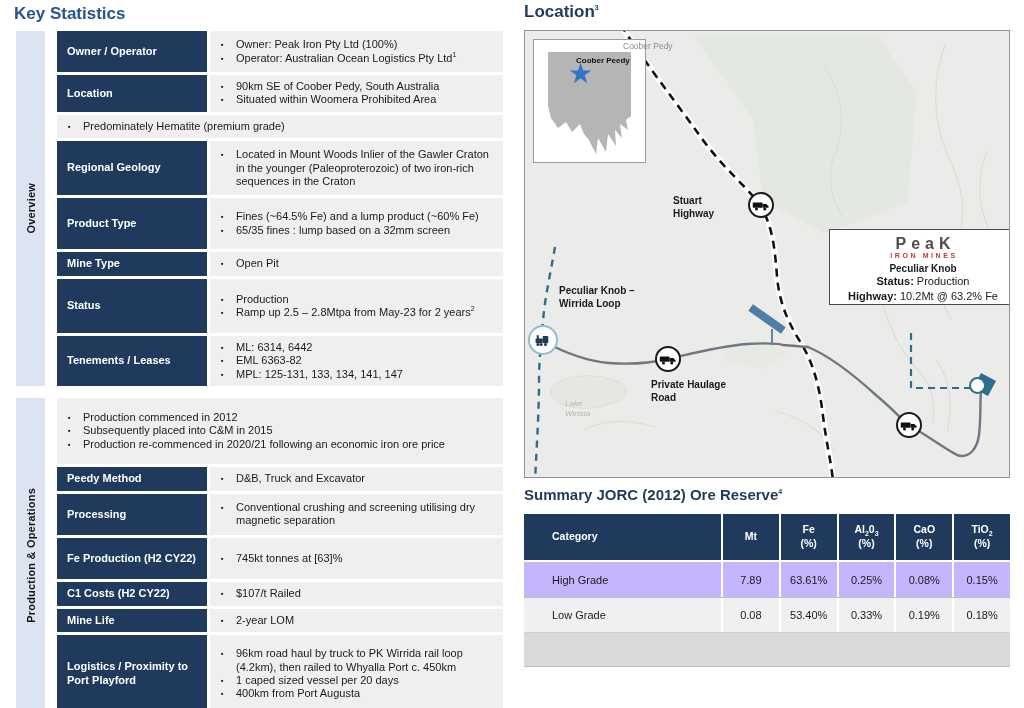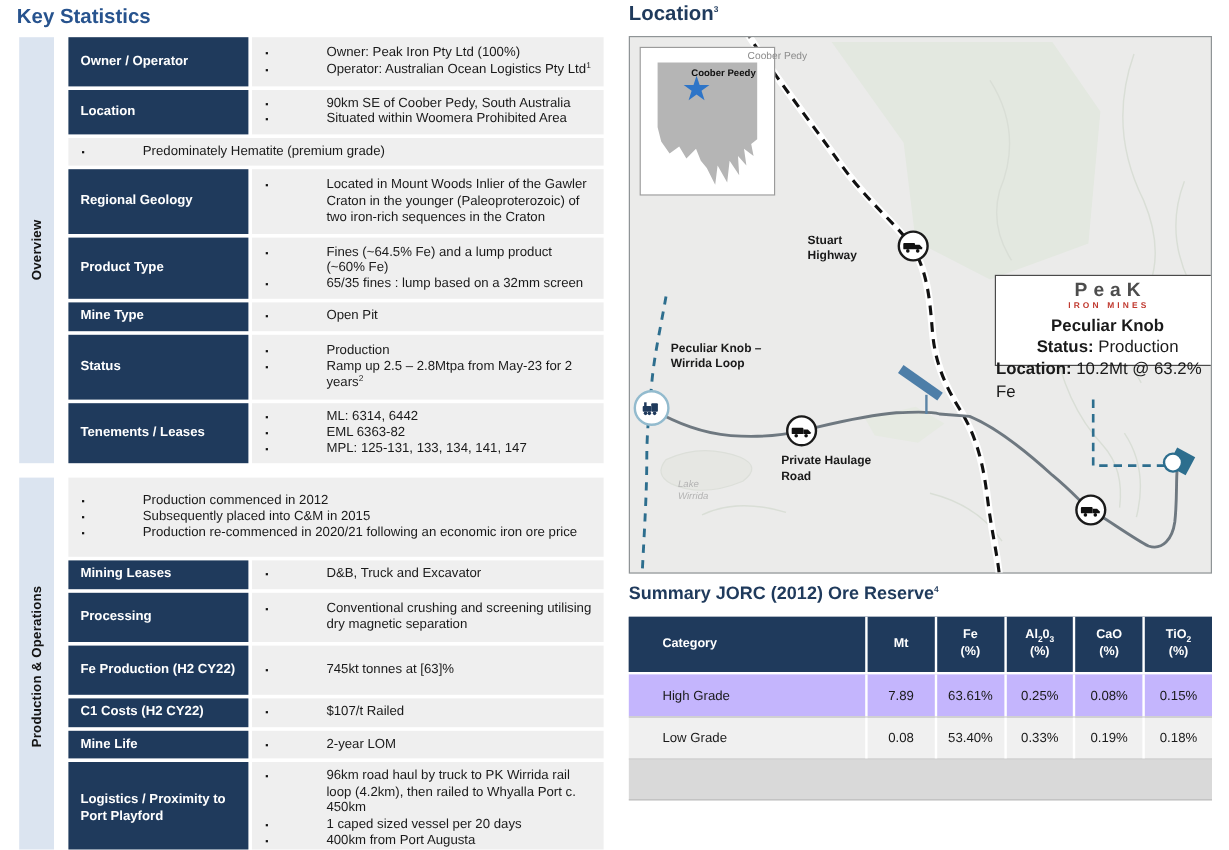"Owner: Peak Iron Pty Ltd" .bt { margin-left: 36px -> none }
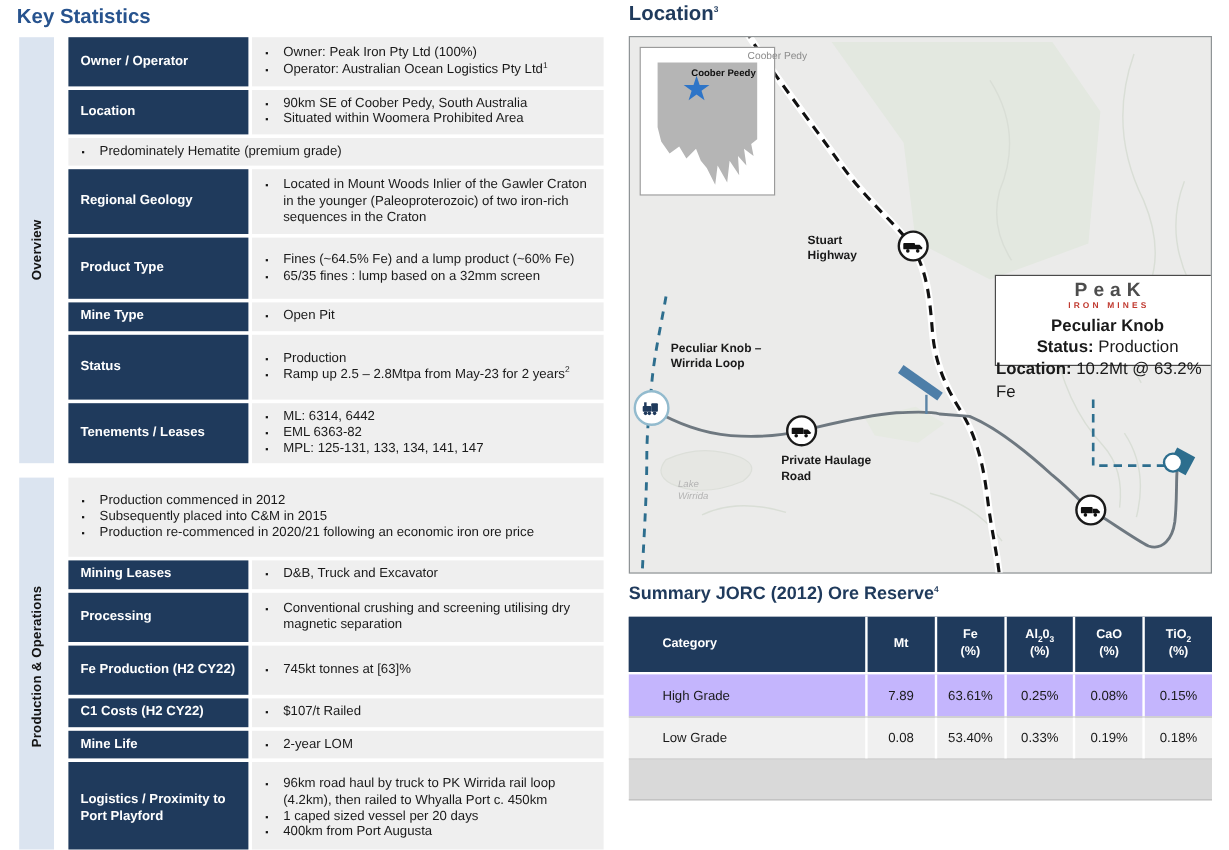"Peculiar Knob" .card-site { font-size: 14px -> 10px }
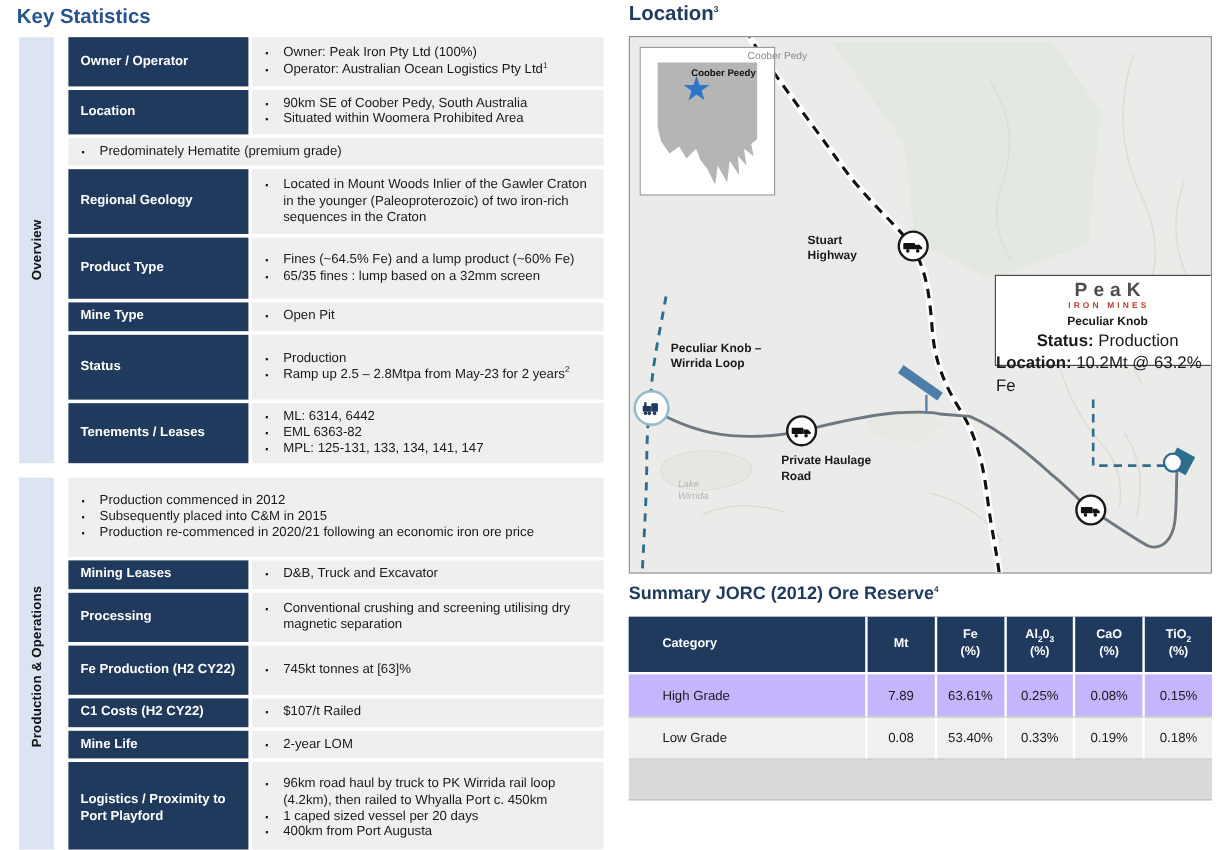"Status: Production" .card-line { font-size: 14px -> 11px }
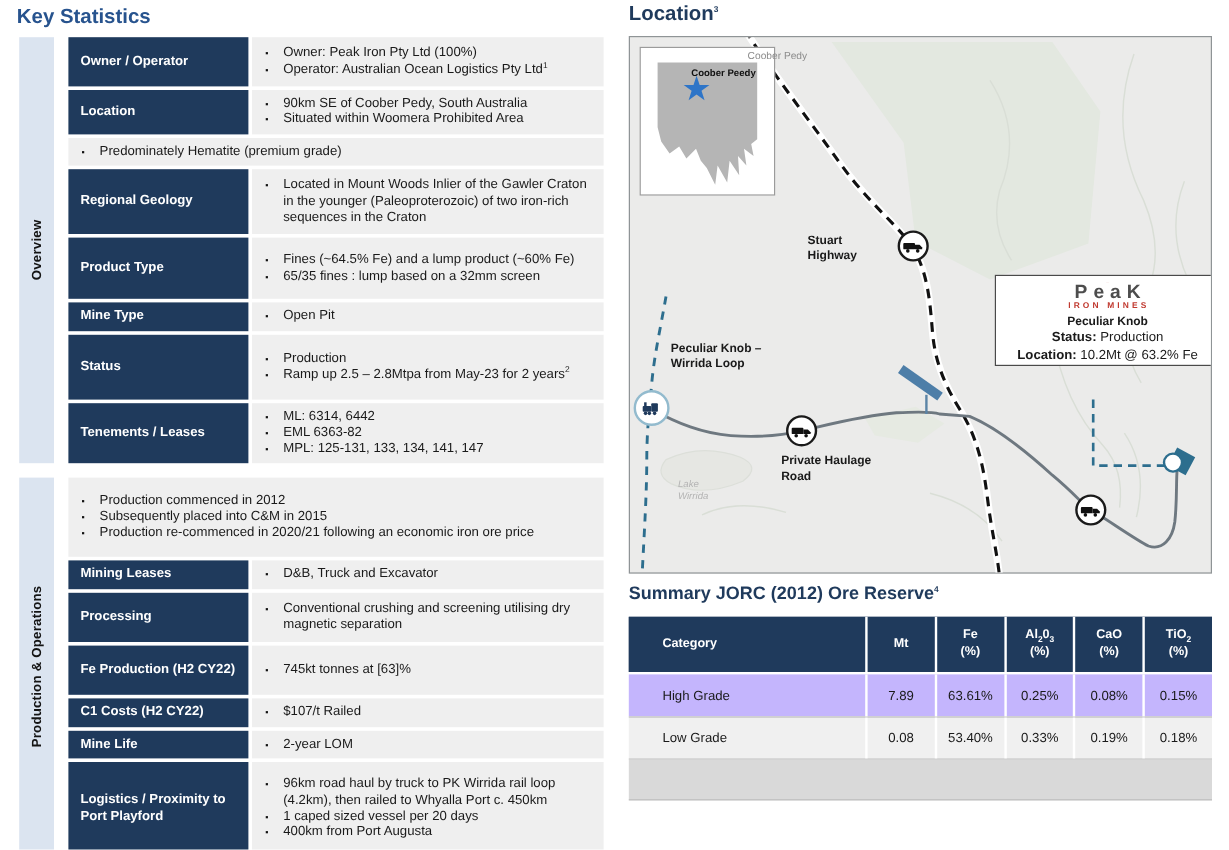"Location:" b { text: Location -> Highway }
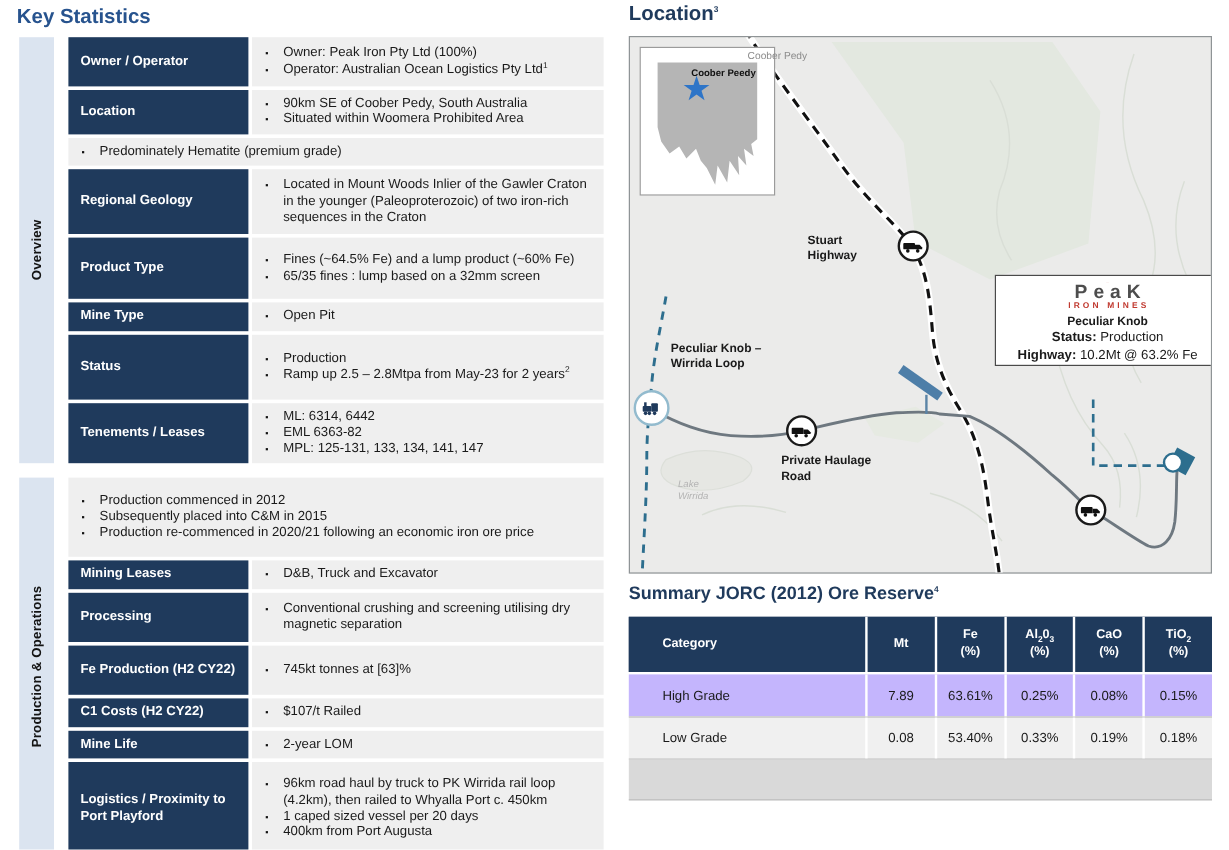"Mining Leases" span { text: Mining Leases -> Peedy Method }
